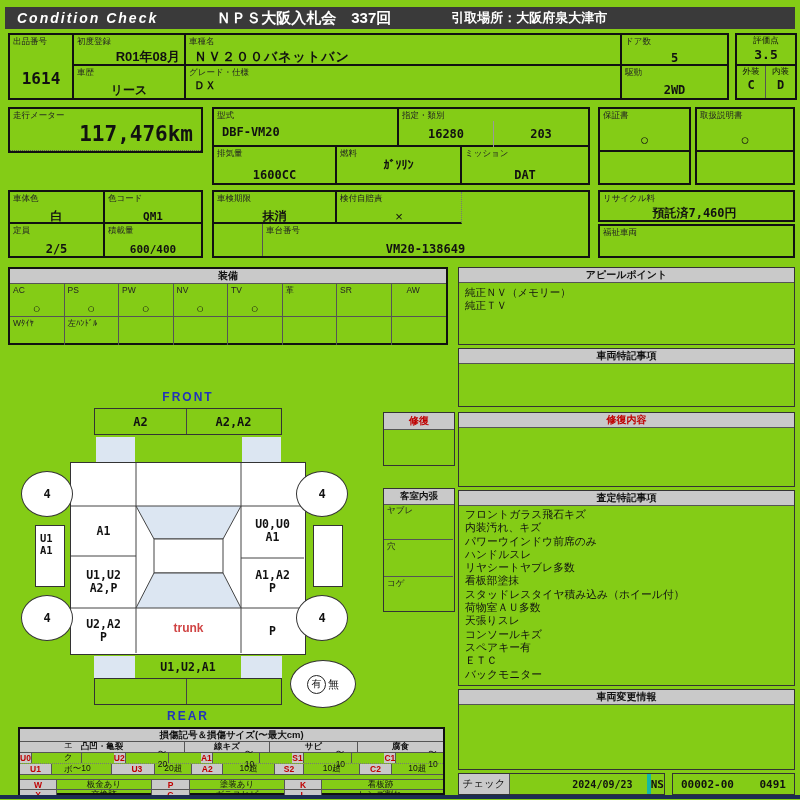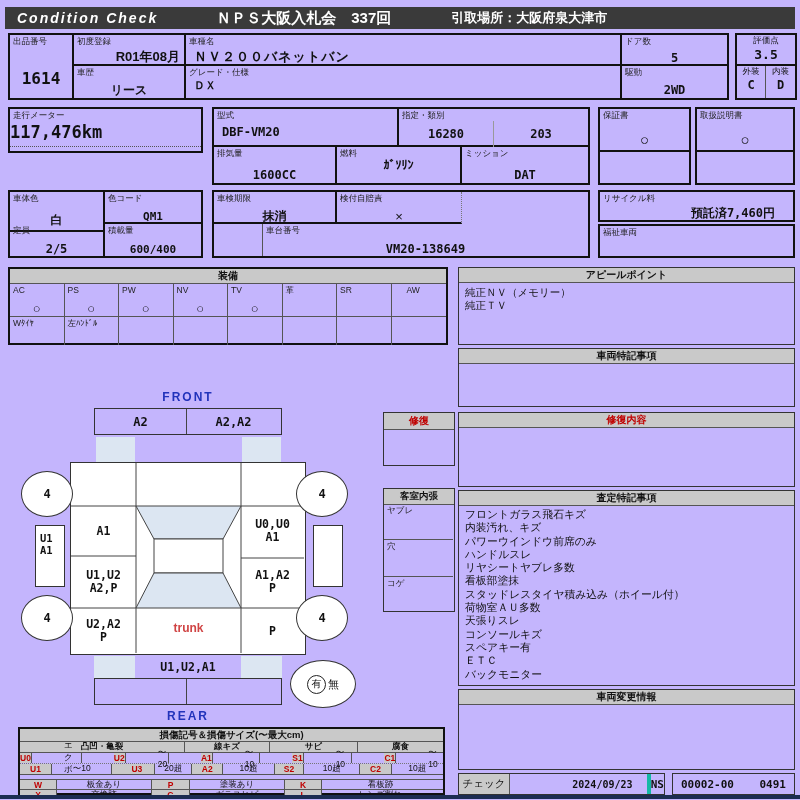"Condition Check" #sheet { background: #c4b5fd -> #84cc16 }
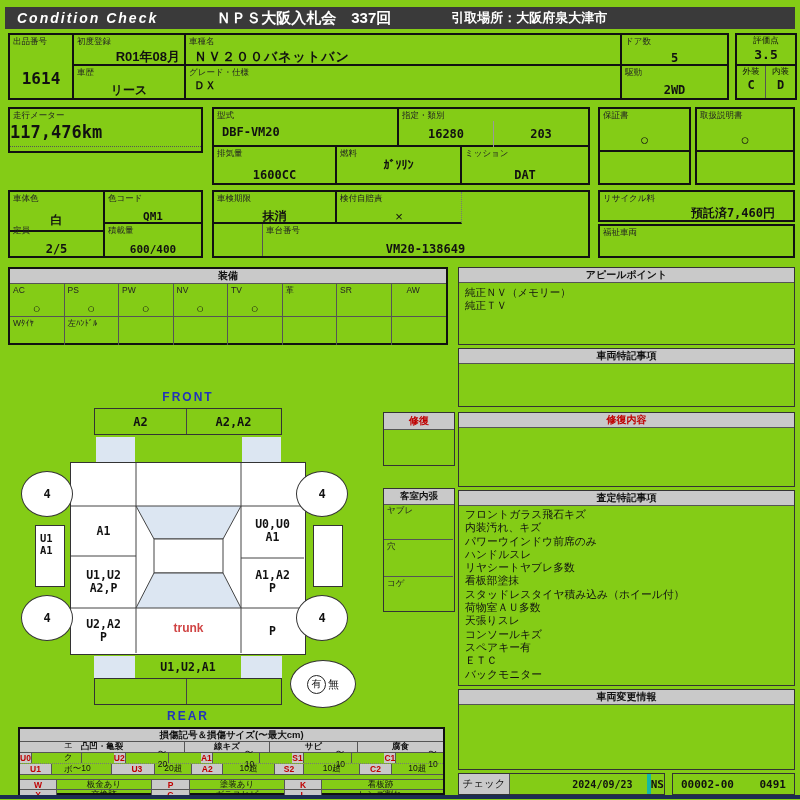"117,476km" div.val { font-size: 17px -> 21px; text-align: left -> right }
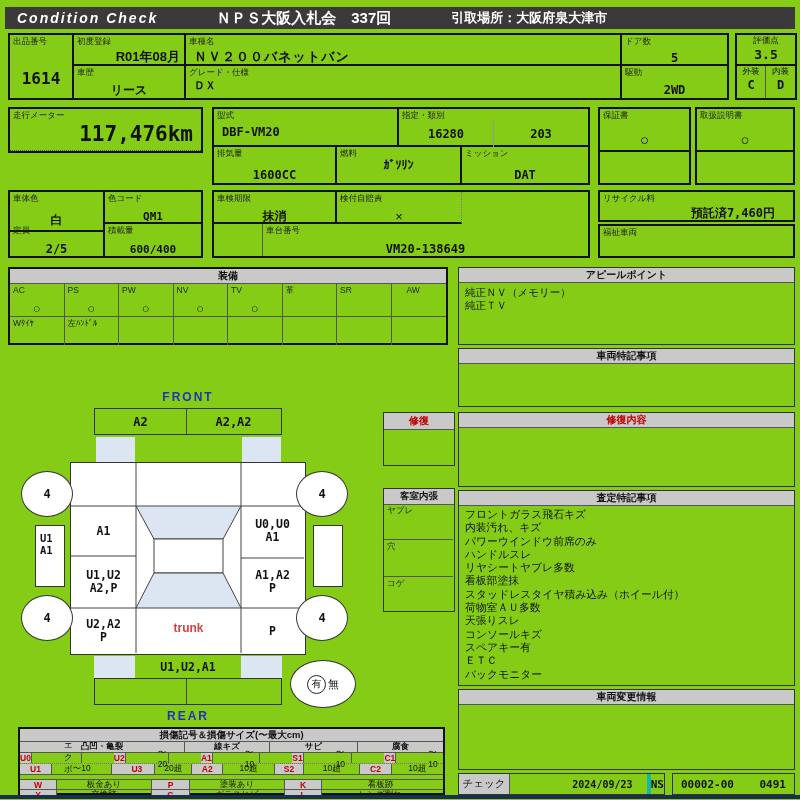"車体色" div.cell { height: 40px -> 32px }
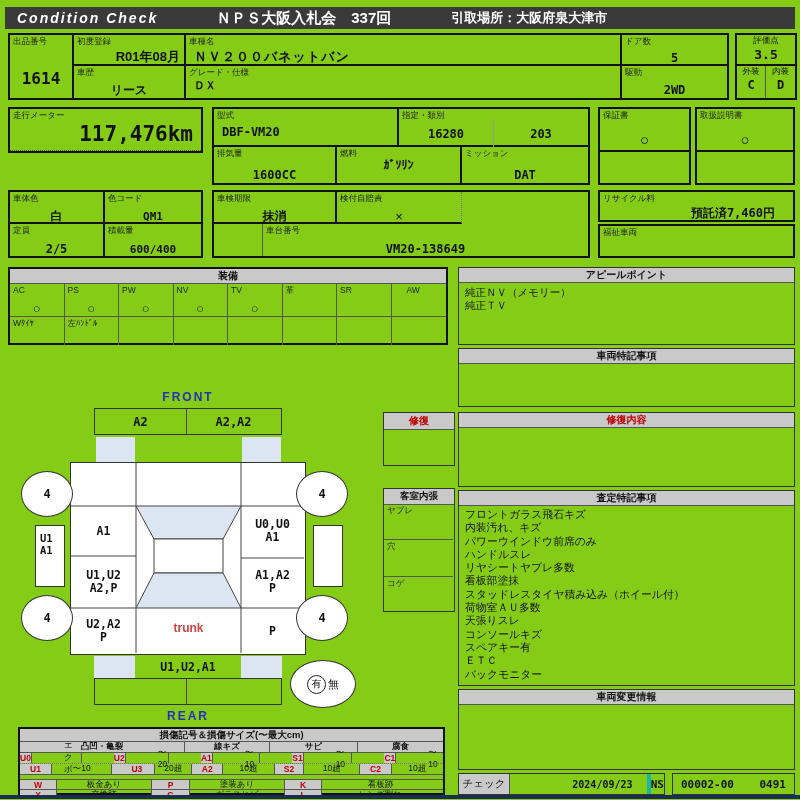"預託済" div { justify-content: flex-end -> center }
